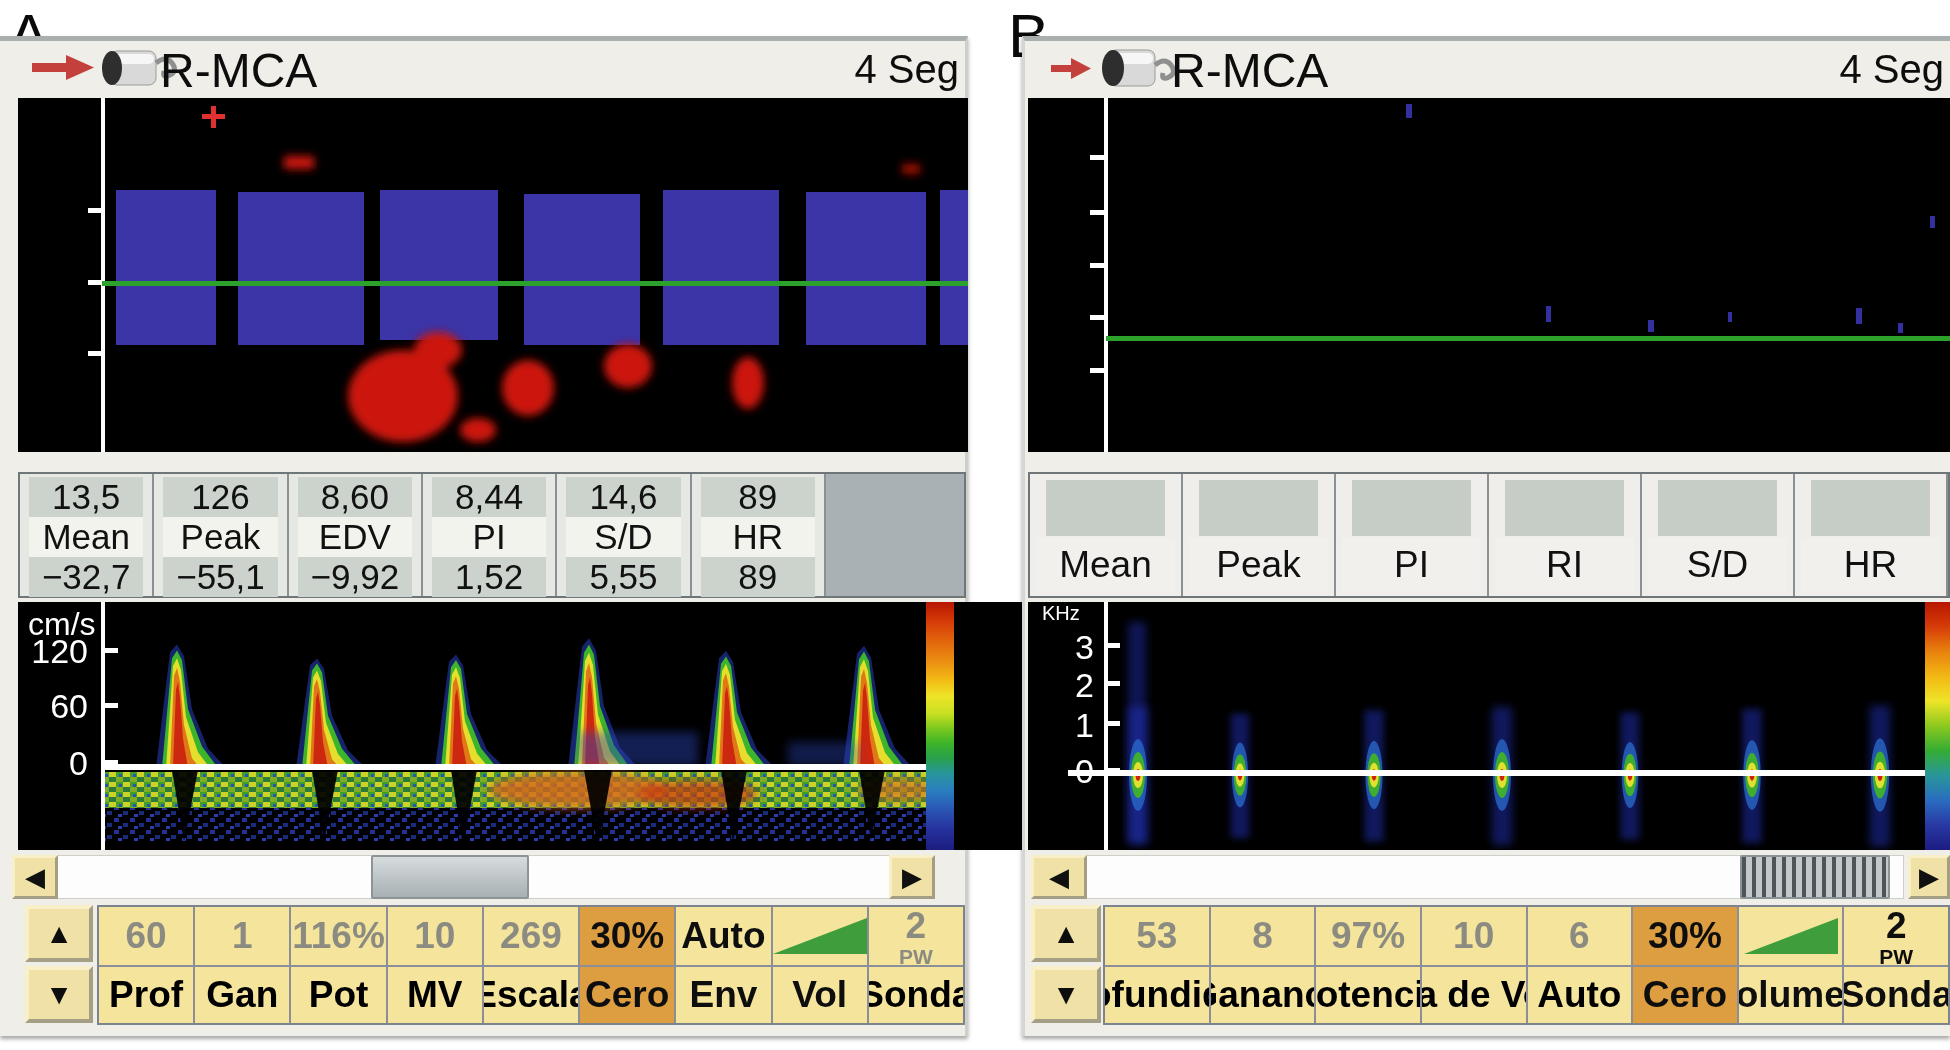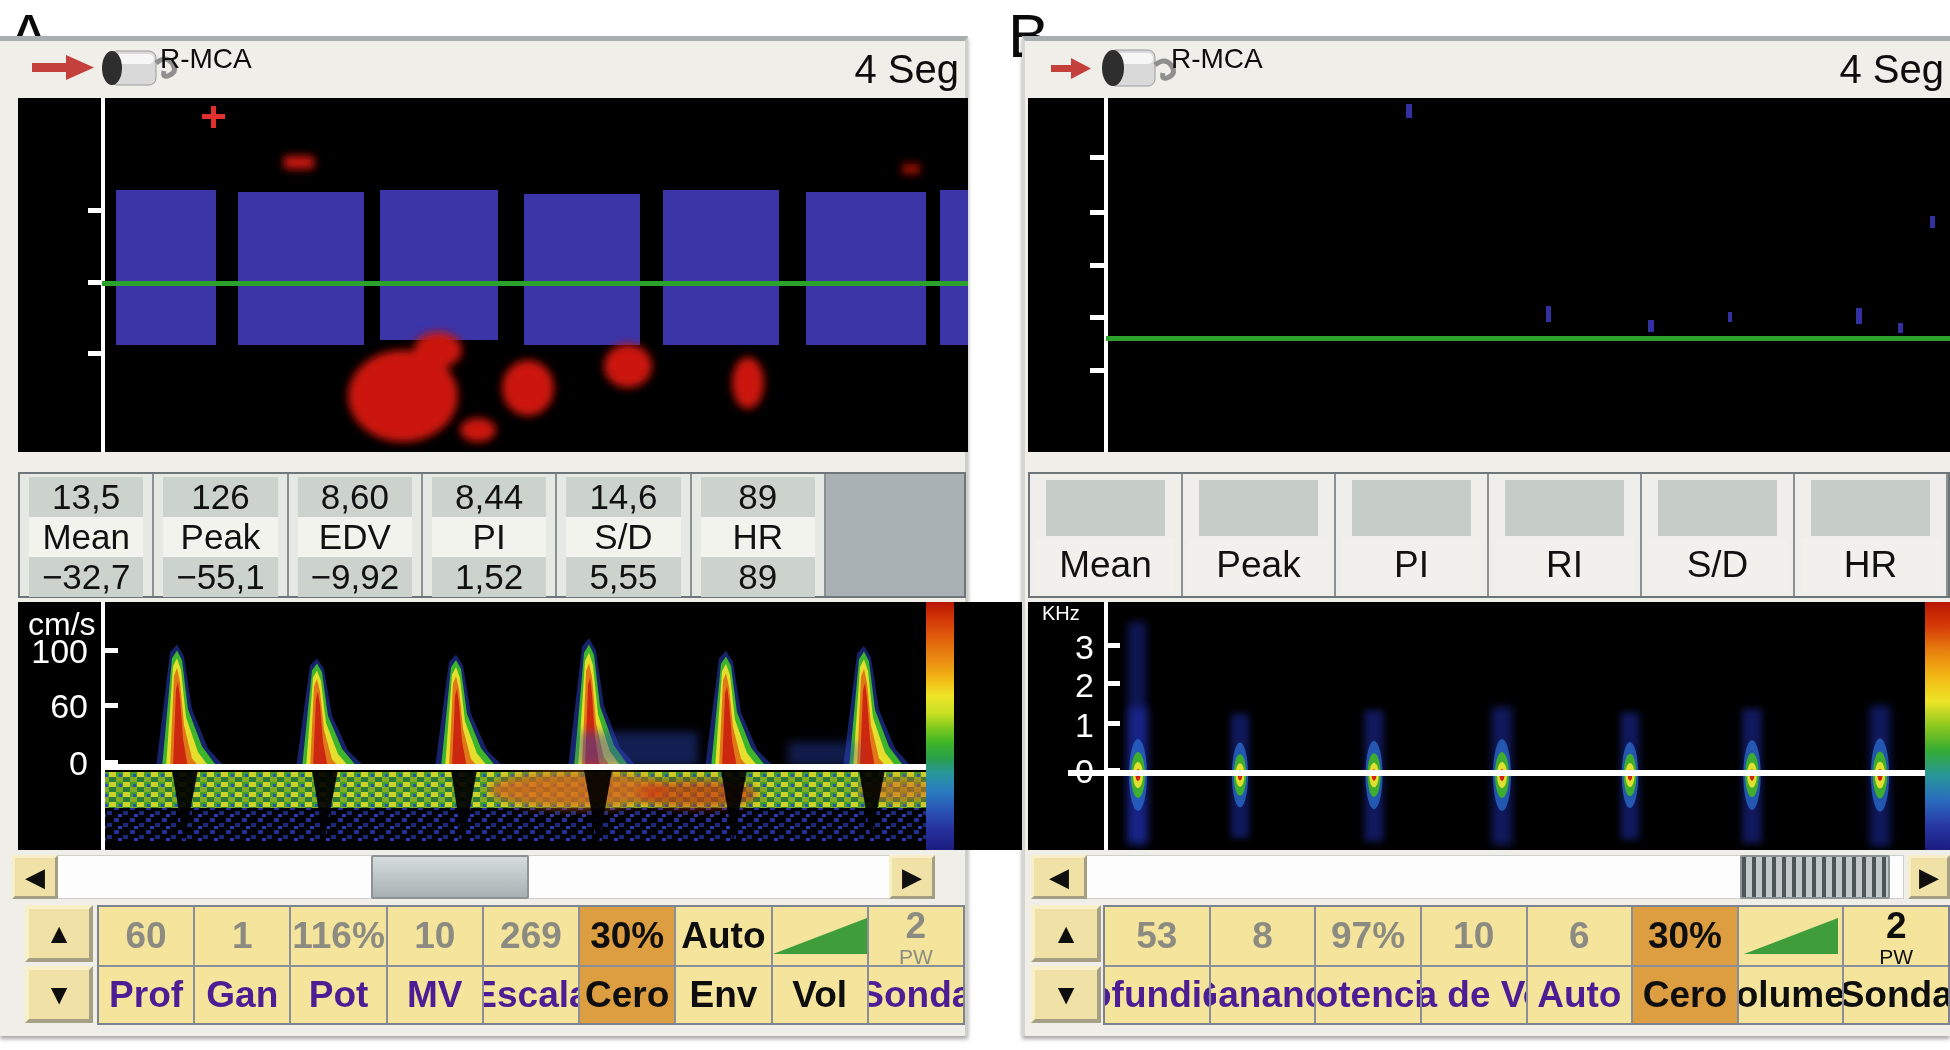"R-MCA" .hdr .vessel { font-size: 28px -> 48px }
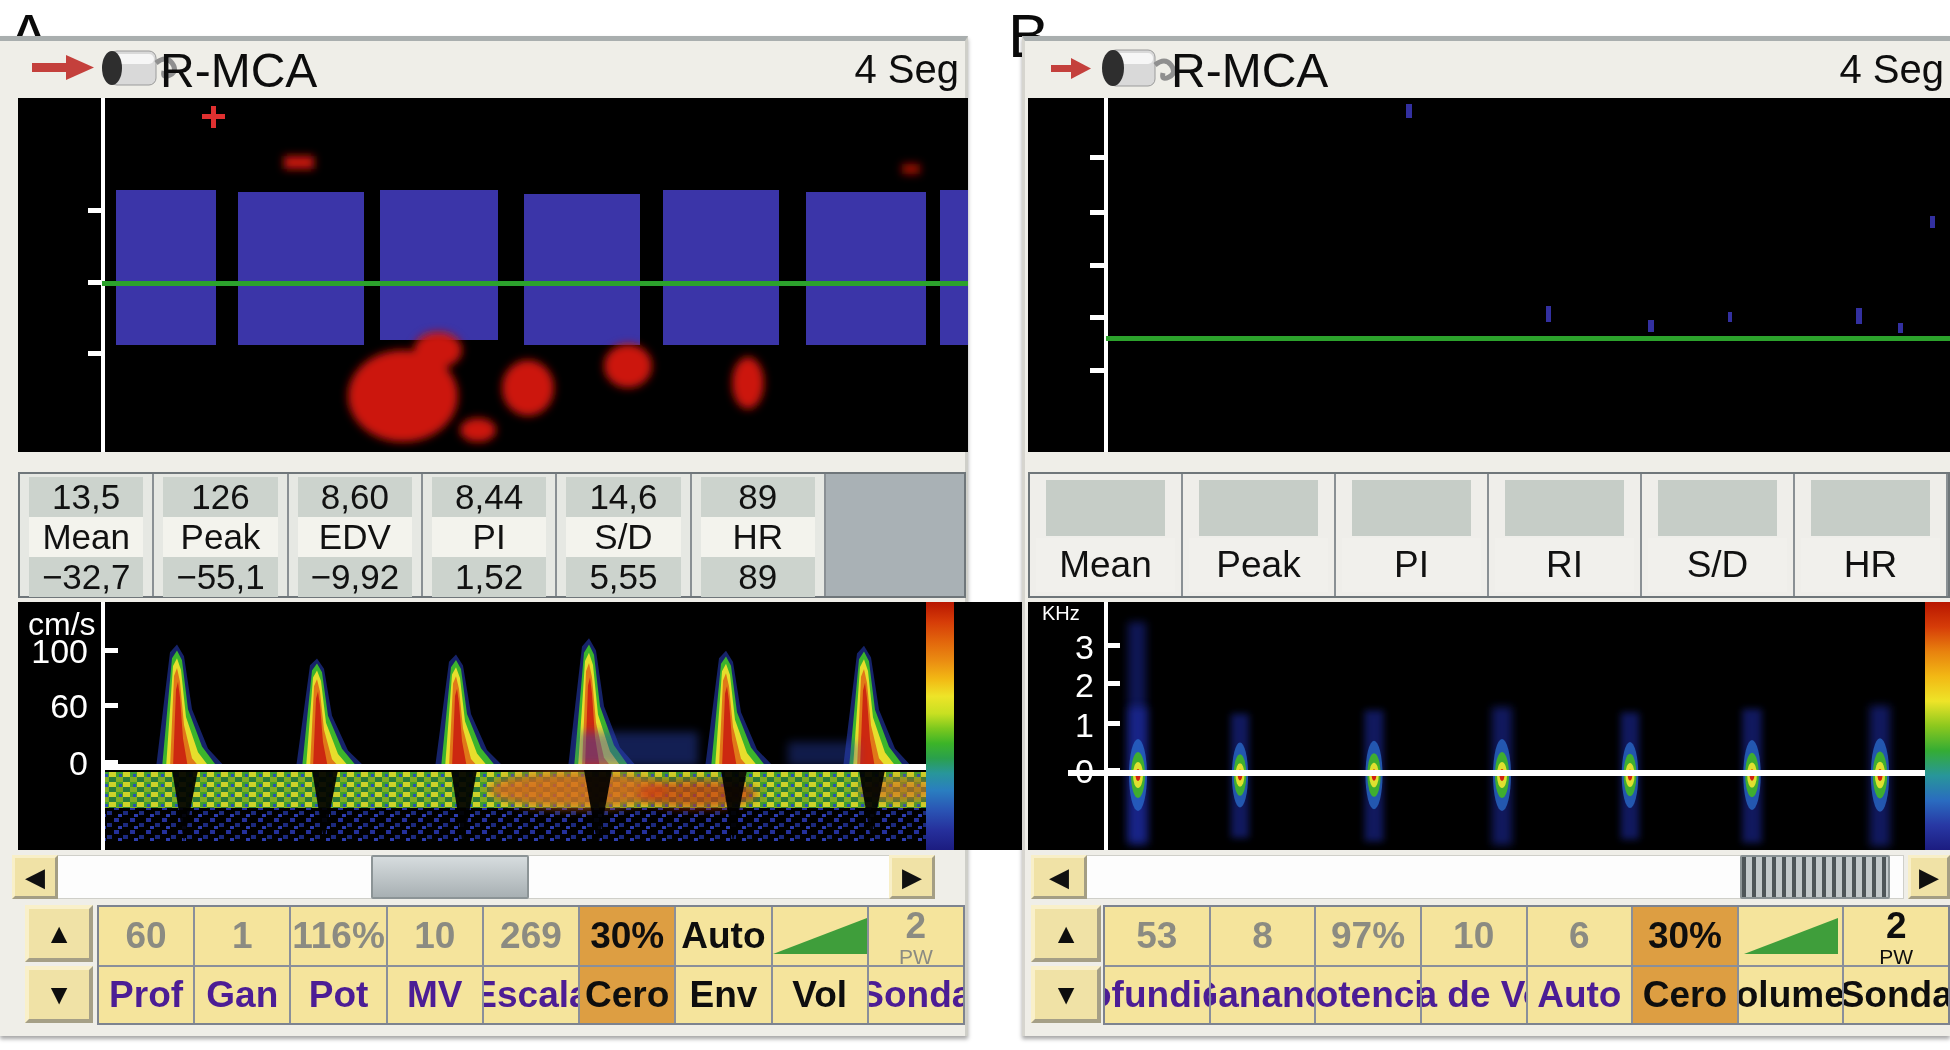"100" div.axis-label { text: 100 -> 120 }
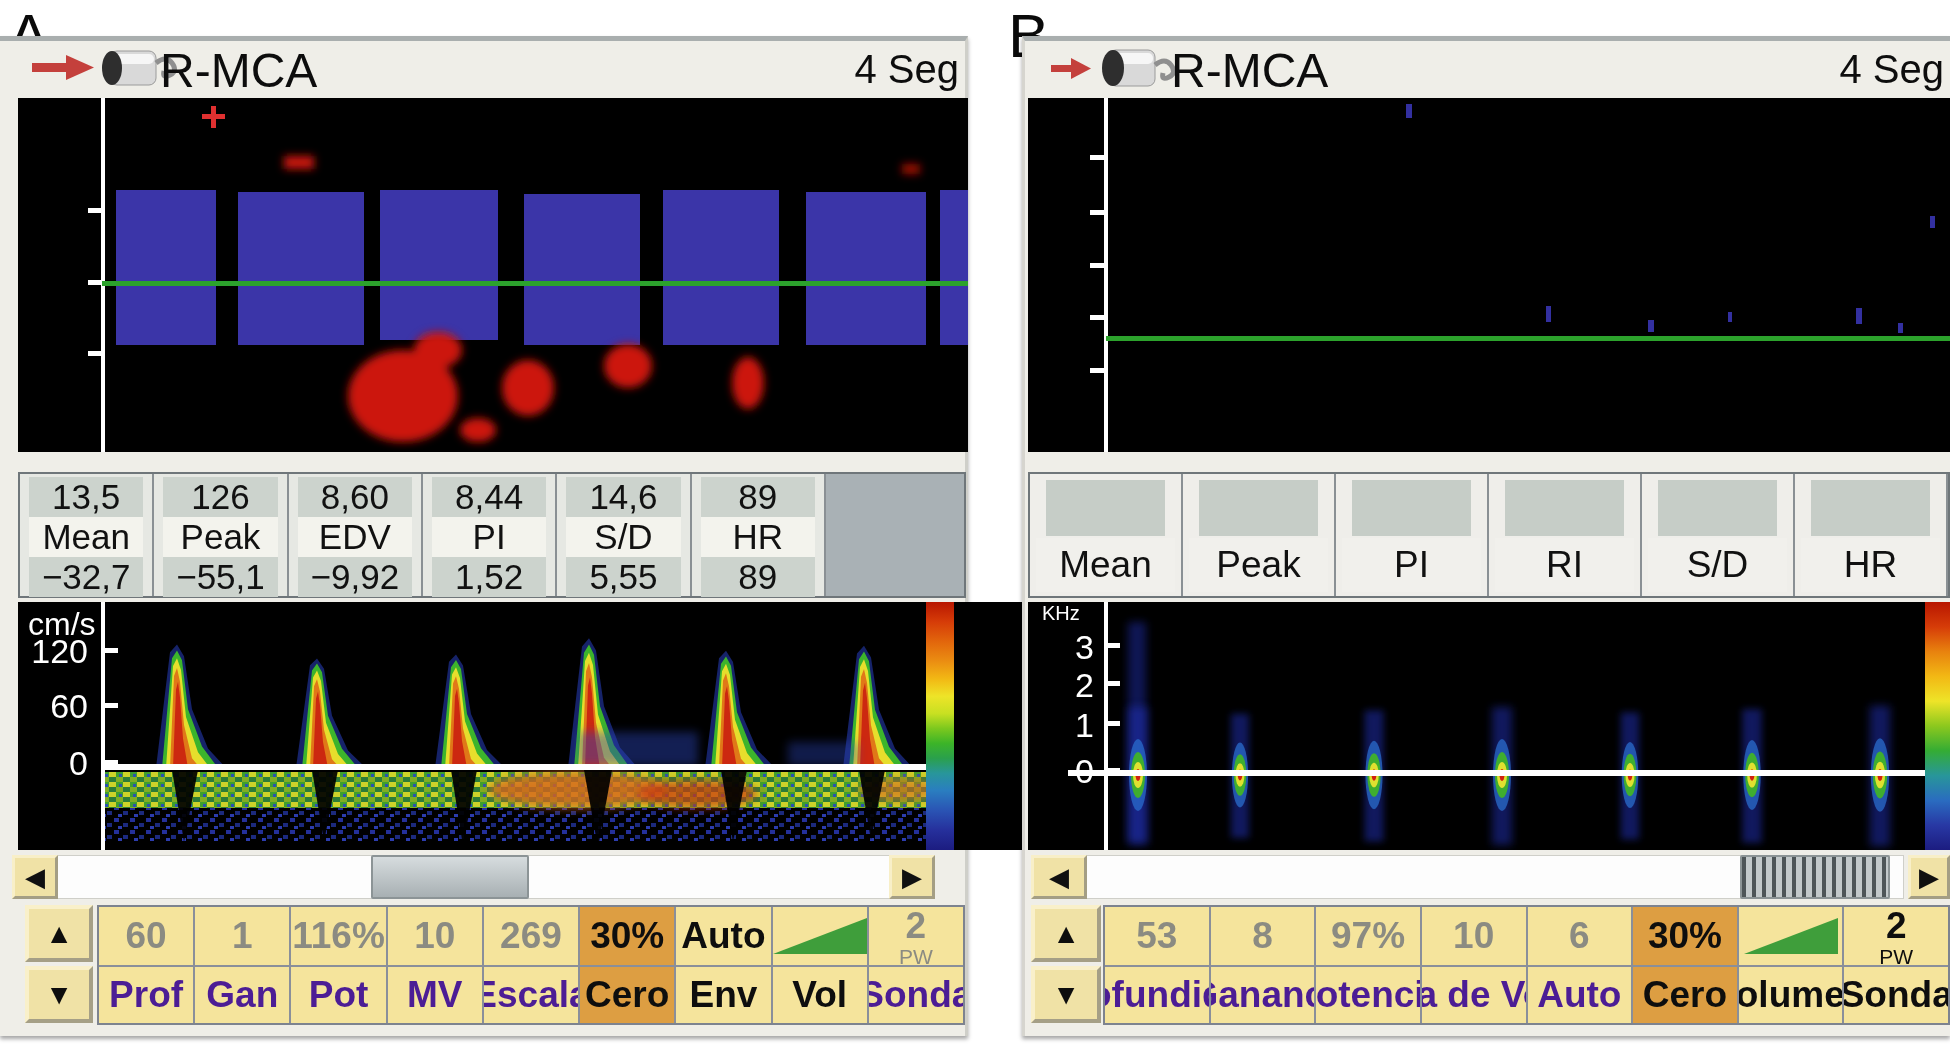"PW" .sub { font-weight: normal -> bold }
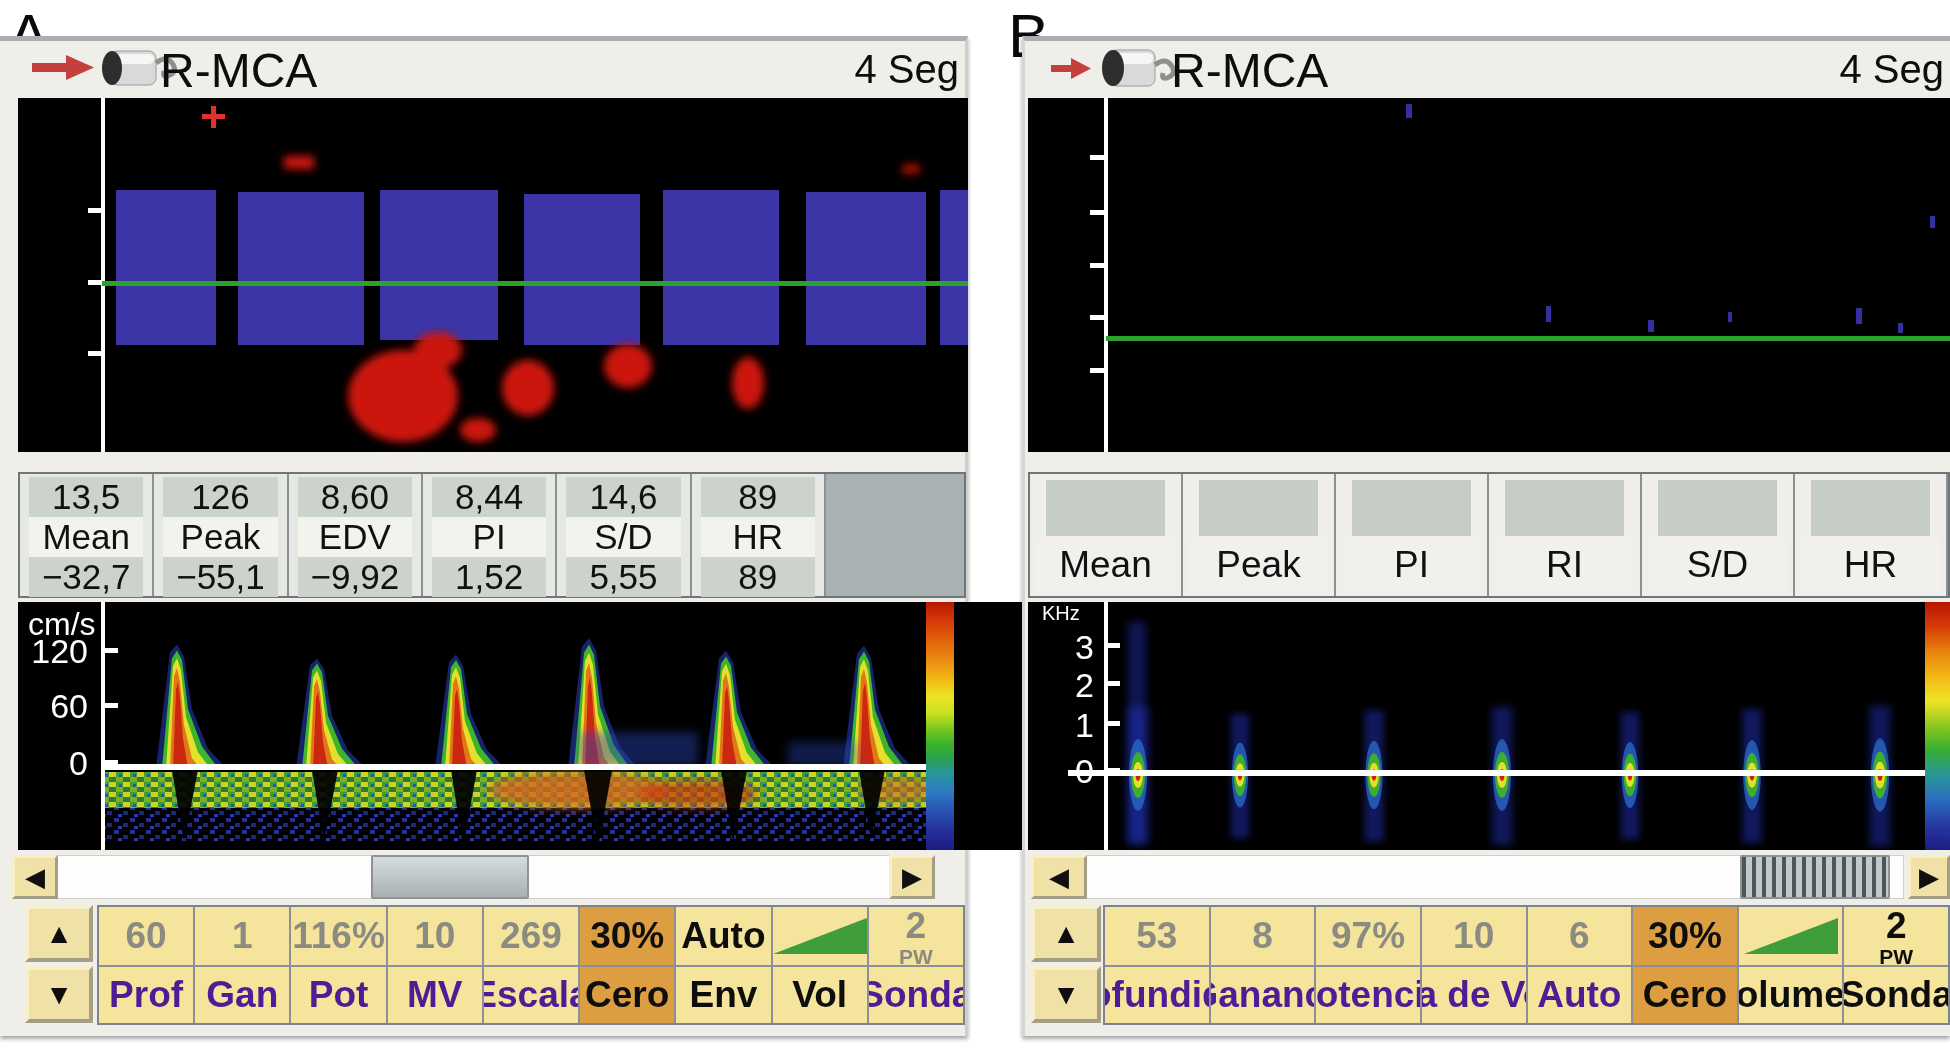"Prof" .clab { color: #4c1d95 -> #000000 }
